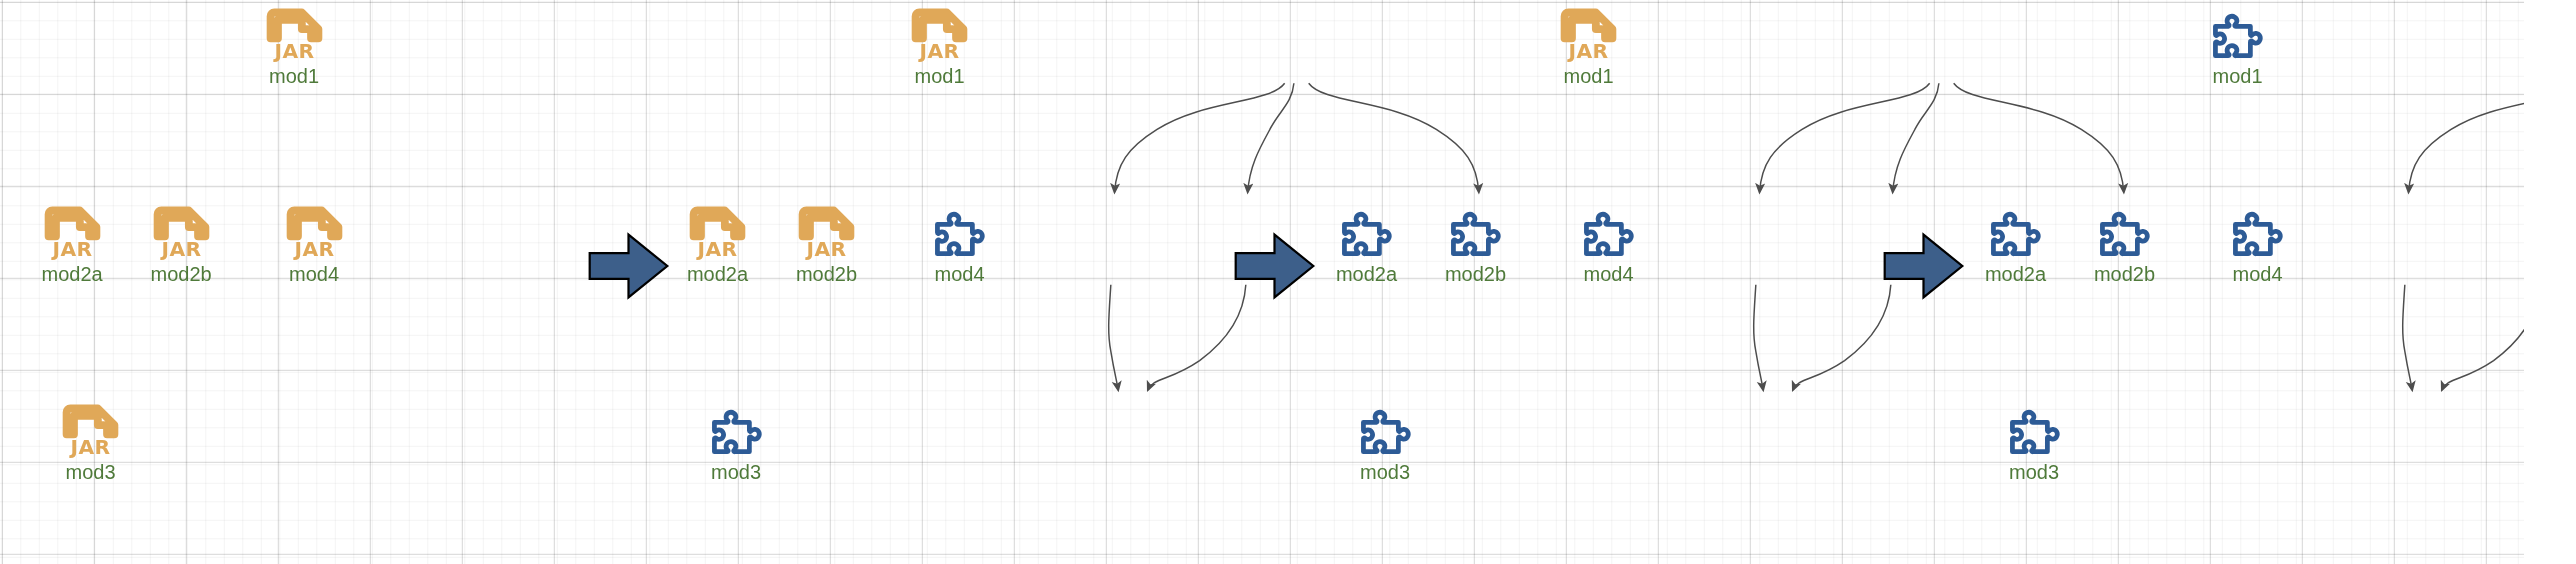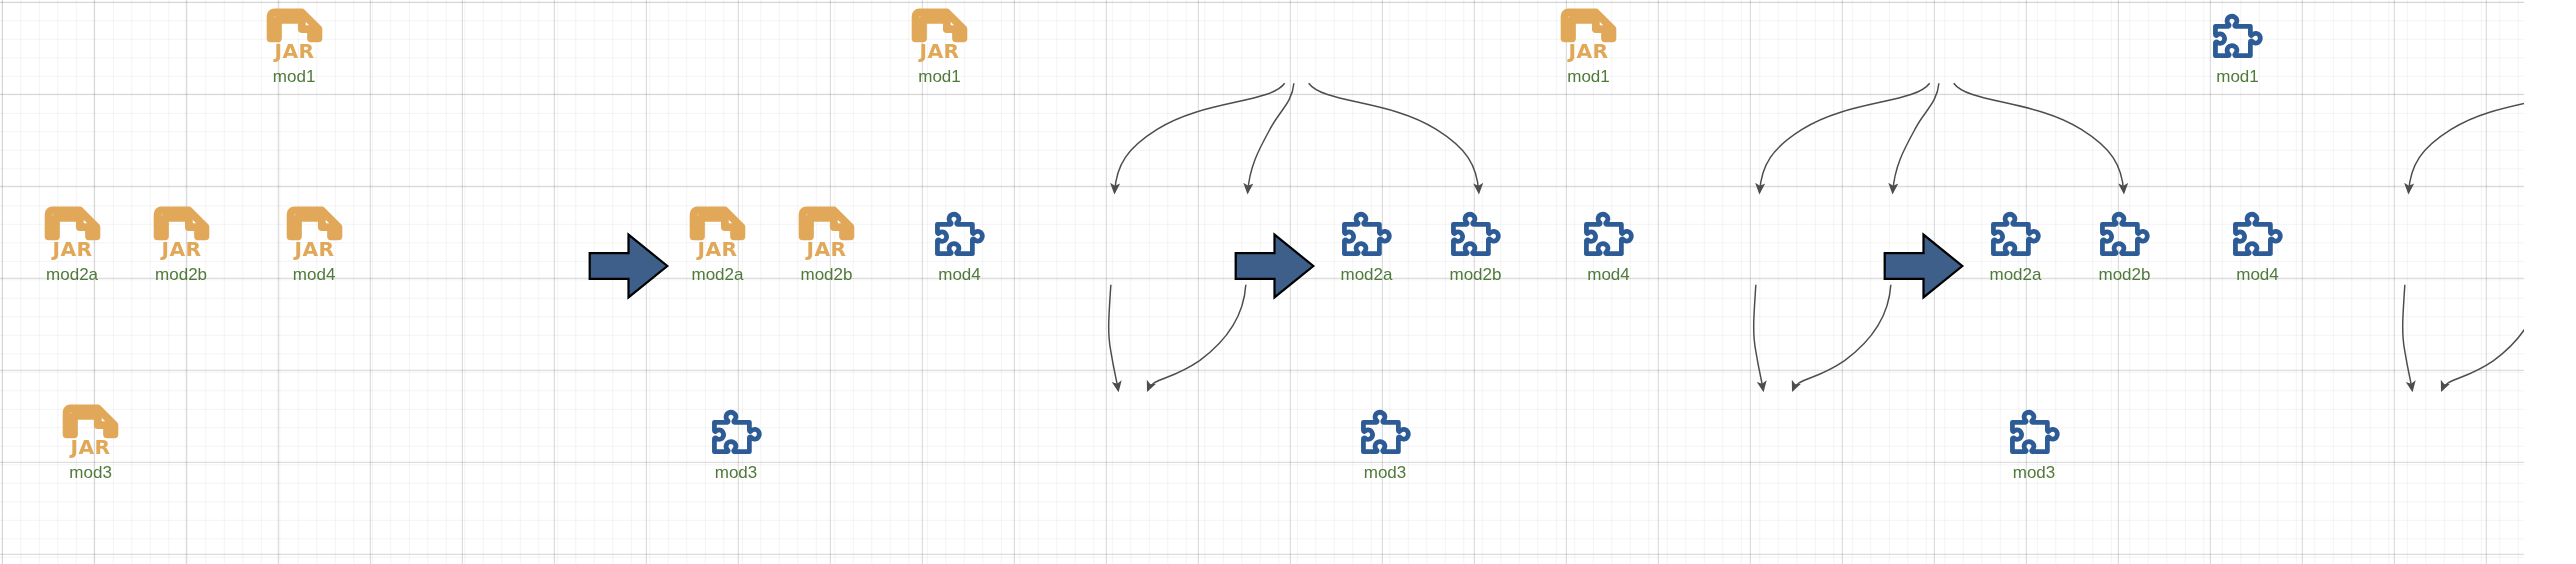"mod1" .node-label { font-size: 17px -> 20px }
